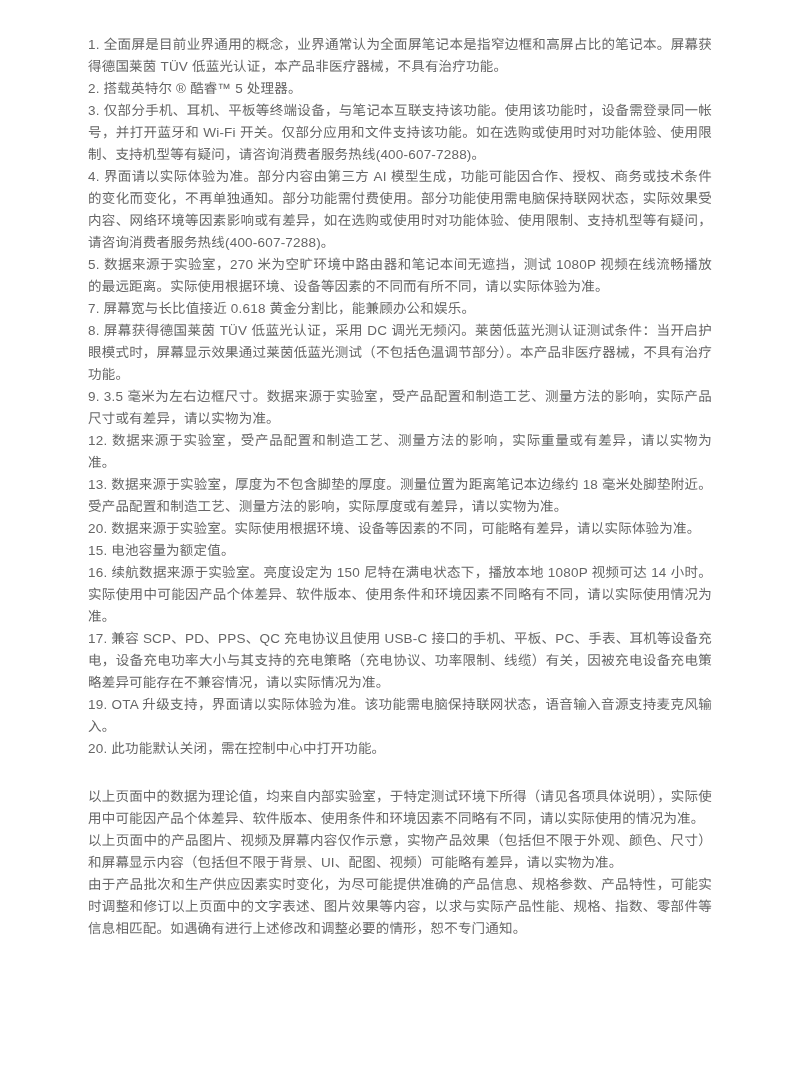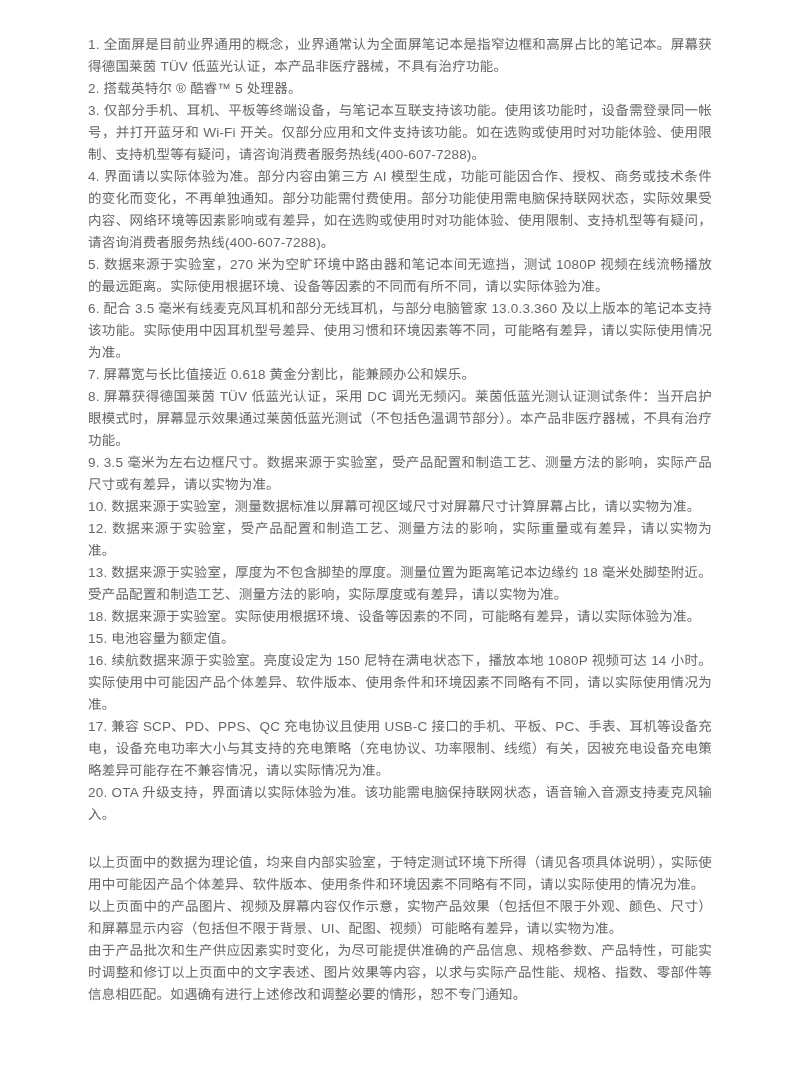"6. 配合 3.5 毫米有线麦克风耳机和部分无线耳机，与部分电脑管家" p { html: <p>6. 配合 3.5 毫米有线麦克风耳机和部分无线耳机，与部分电脑管家 13.0.3.360 及以上版本的笔记本支持该功能。实际使用中因耳机型号差异、使用习惯和环境因素等不同，可能略有差异，请以实际使用情况为准。</p> -> none }
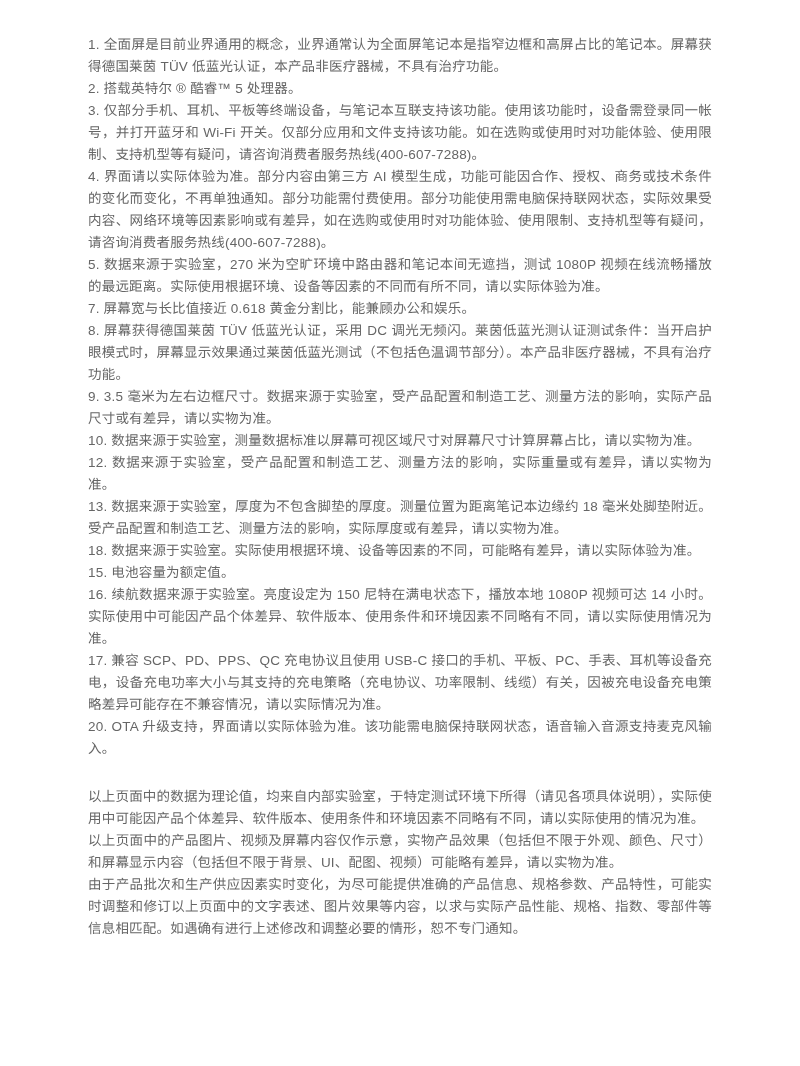"10." p { html: <p>10. 数据来源于实验室，测量数据标准以屏幕可视区域尺寸对屏幕尺寸计算屏幕占比，请以实物为准。</p> -> none }
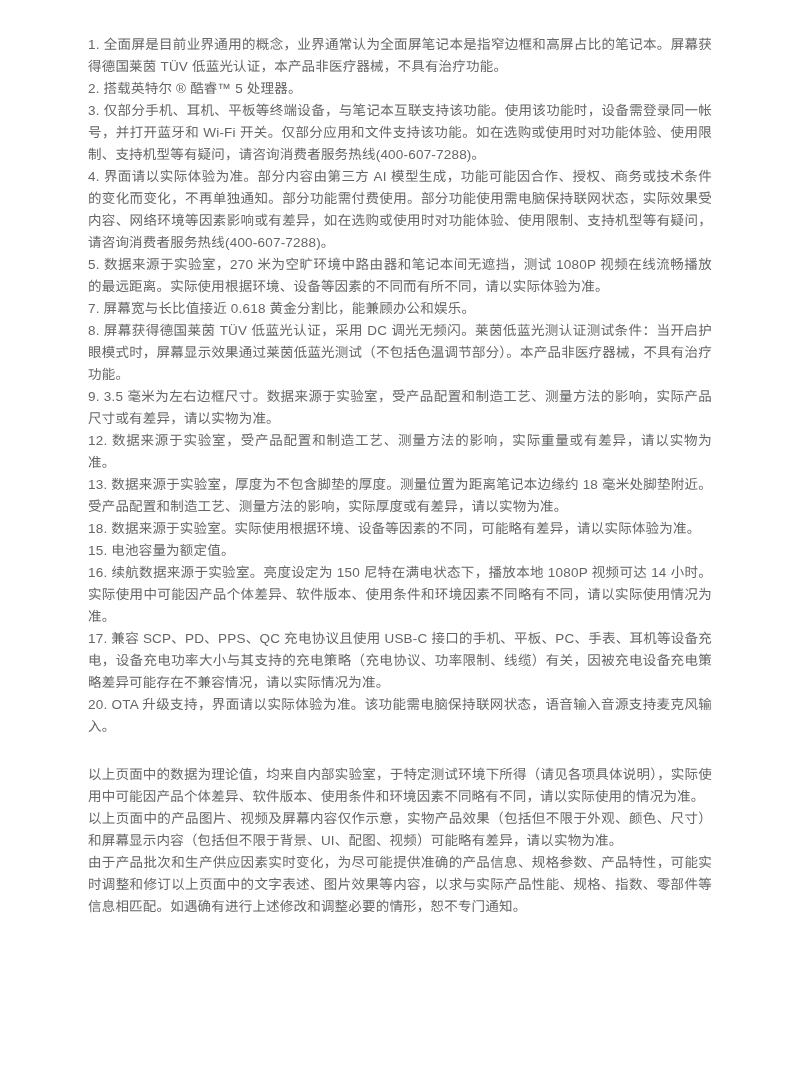"18." p { text: 18 -> 20 }
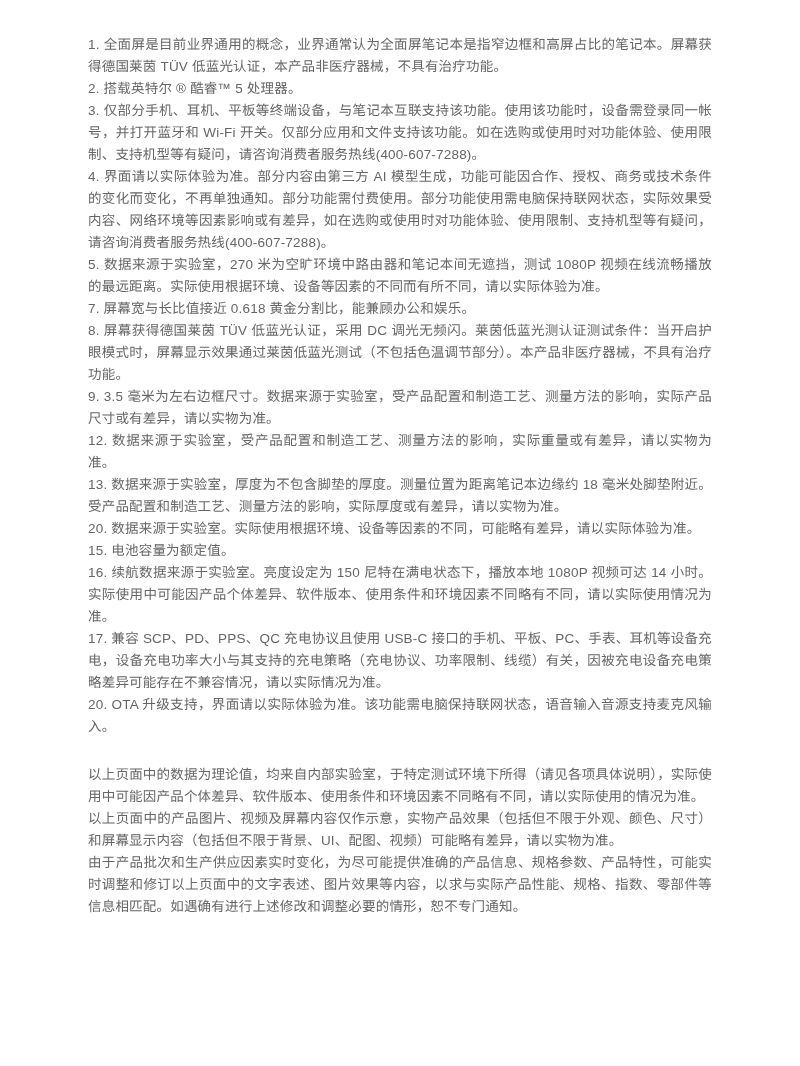"20. OTA" p { text: 20 -> 19 }
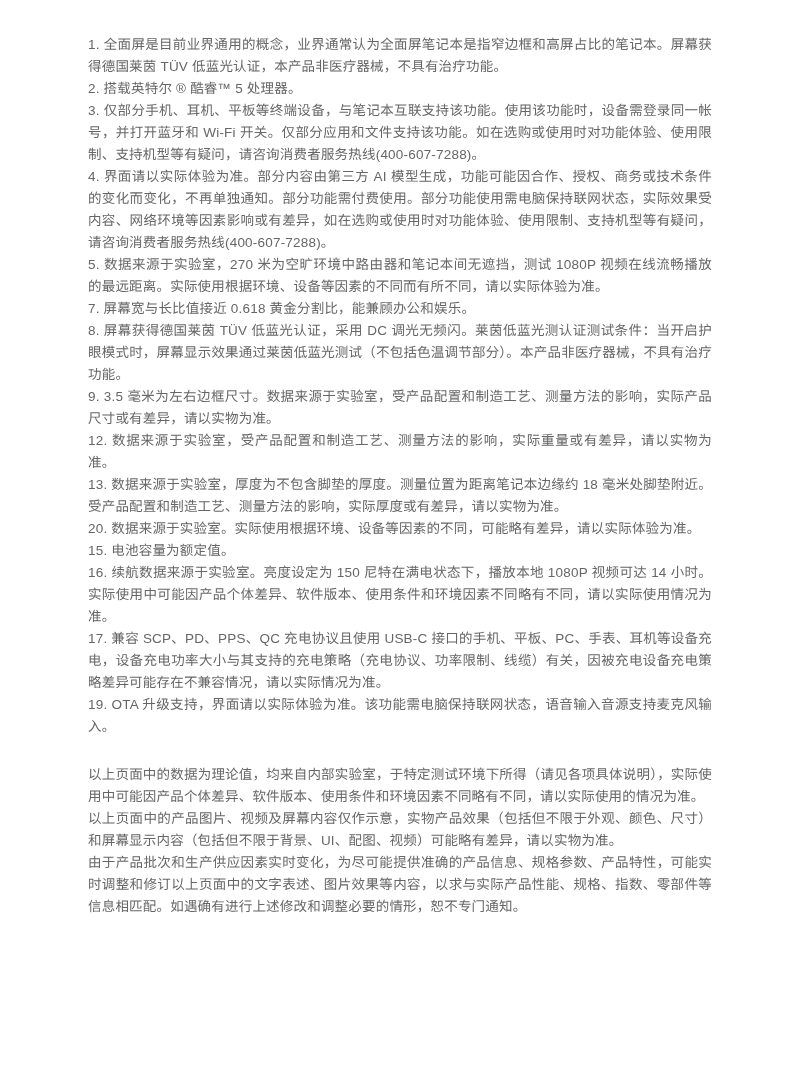"20. 此功能默认关闭，需在控制中心中打开功能。" p { html: none -> <p>20. 此功能默认关闭，需在控制中心中打开功能。</p> }
